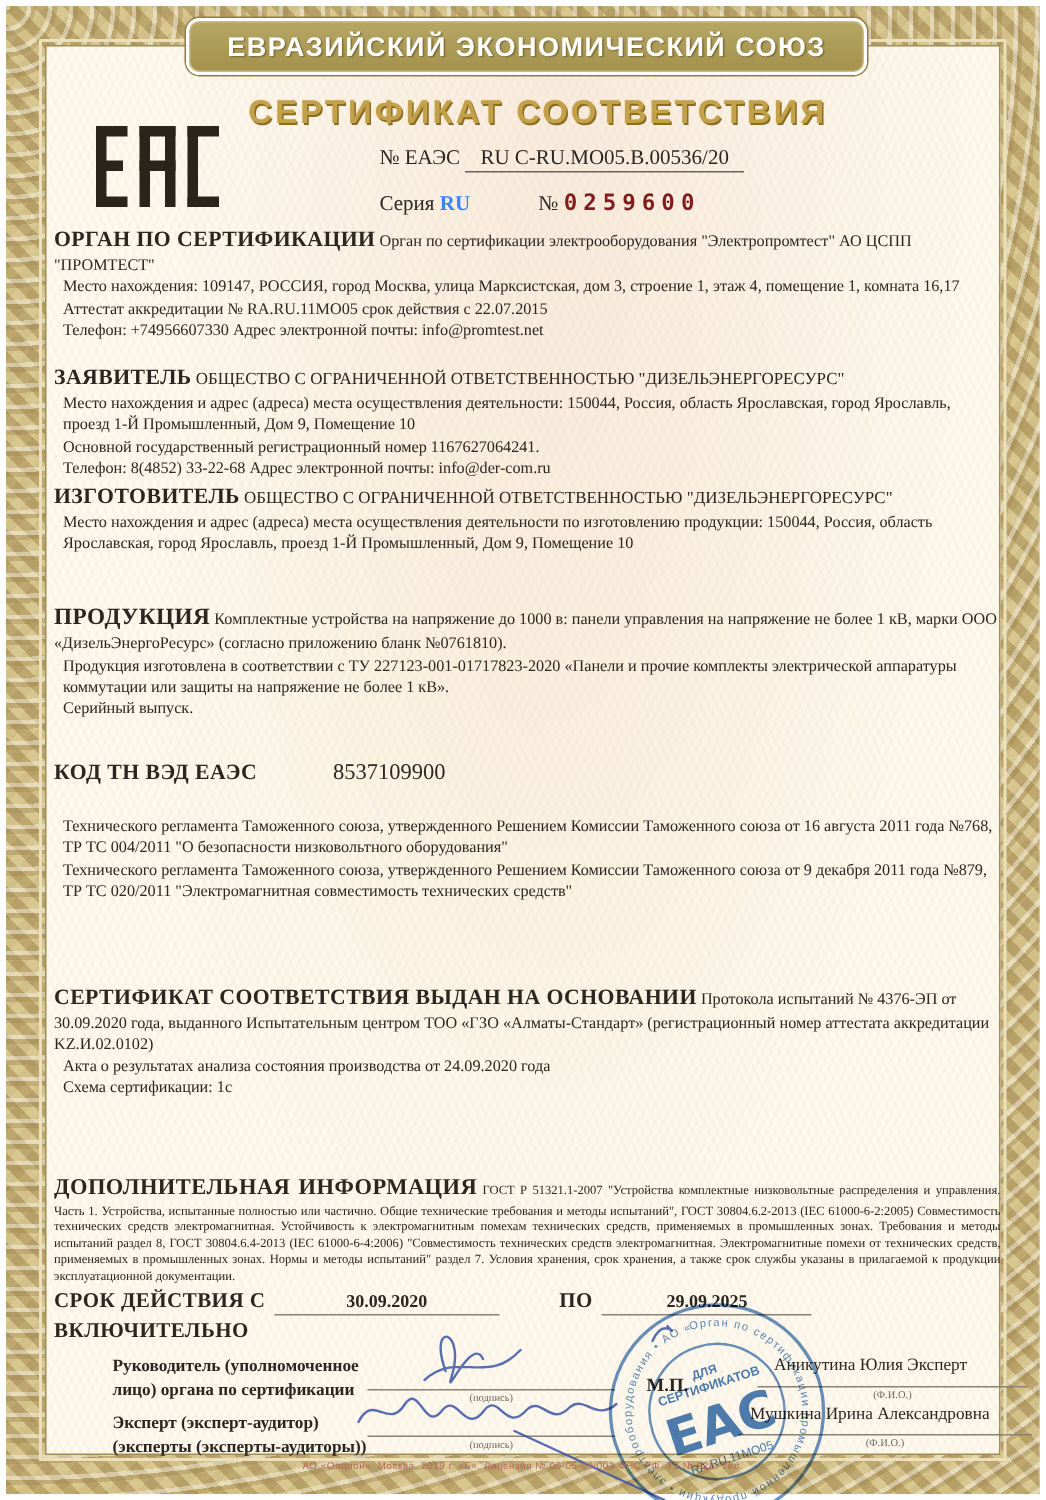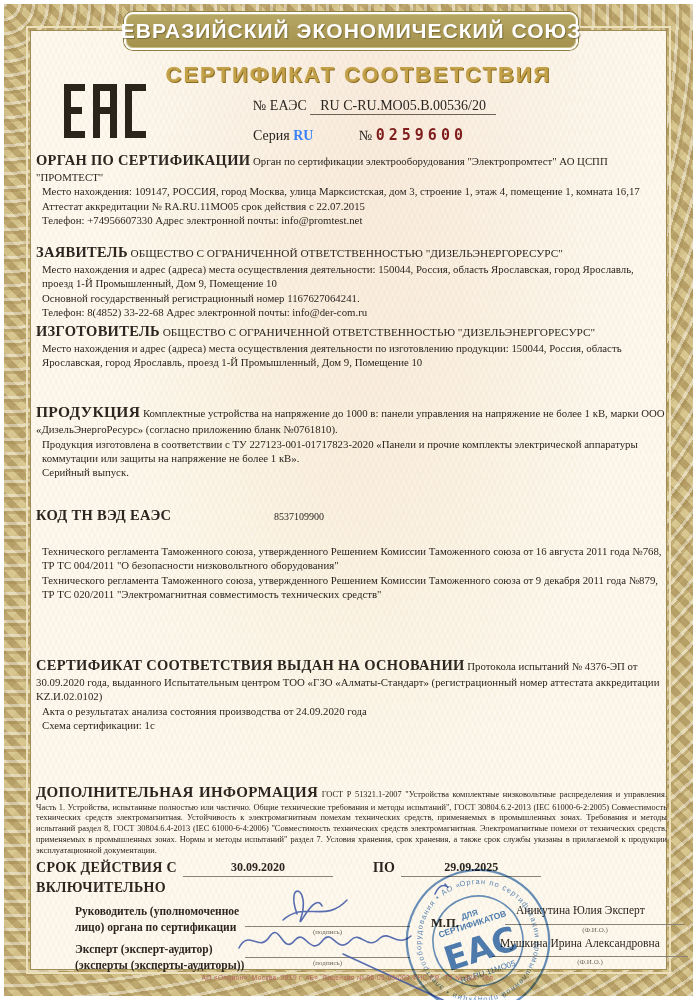"ЕВРАЗИЙСКИЙ ЭКОНОМИЧЕСКИЙ СОЮЗ" .banner { font-size: 21px -> 18px }
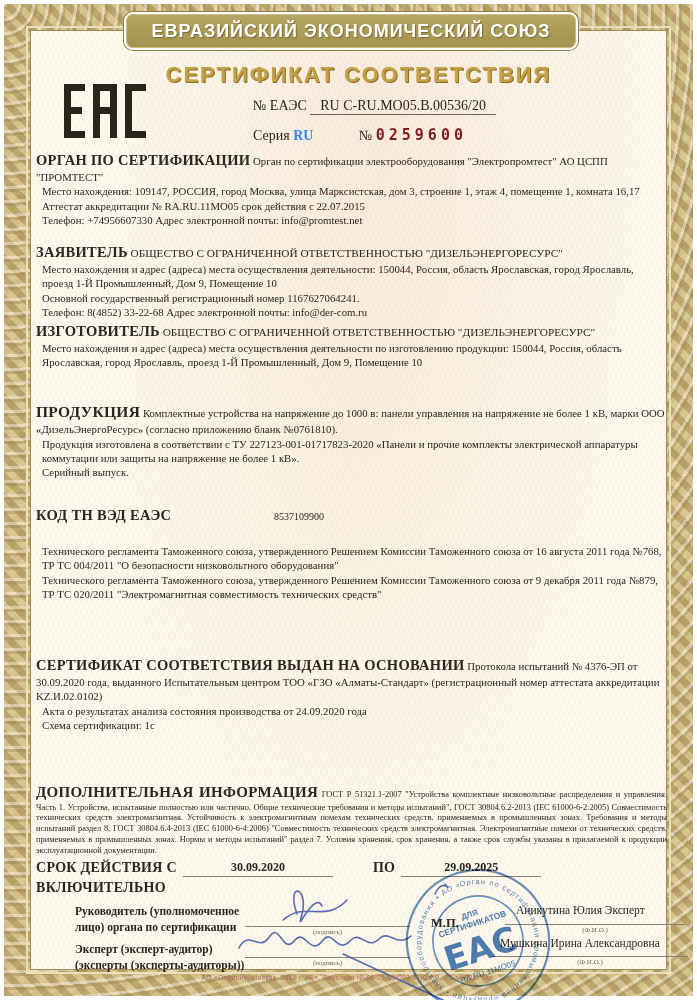"8537109900" .tnved-val { font-size: 10px -> 15px; margin-left: 100px -> 48px }
